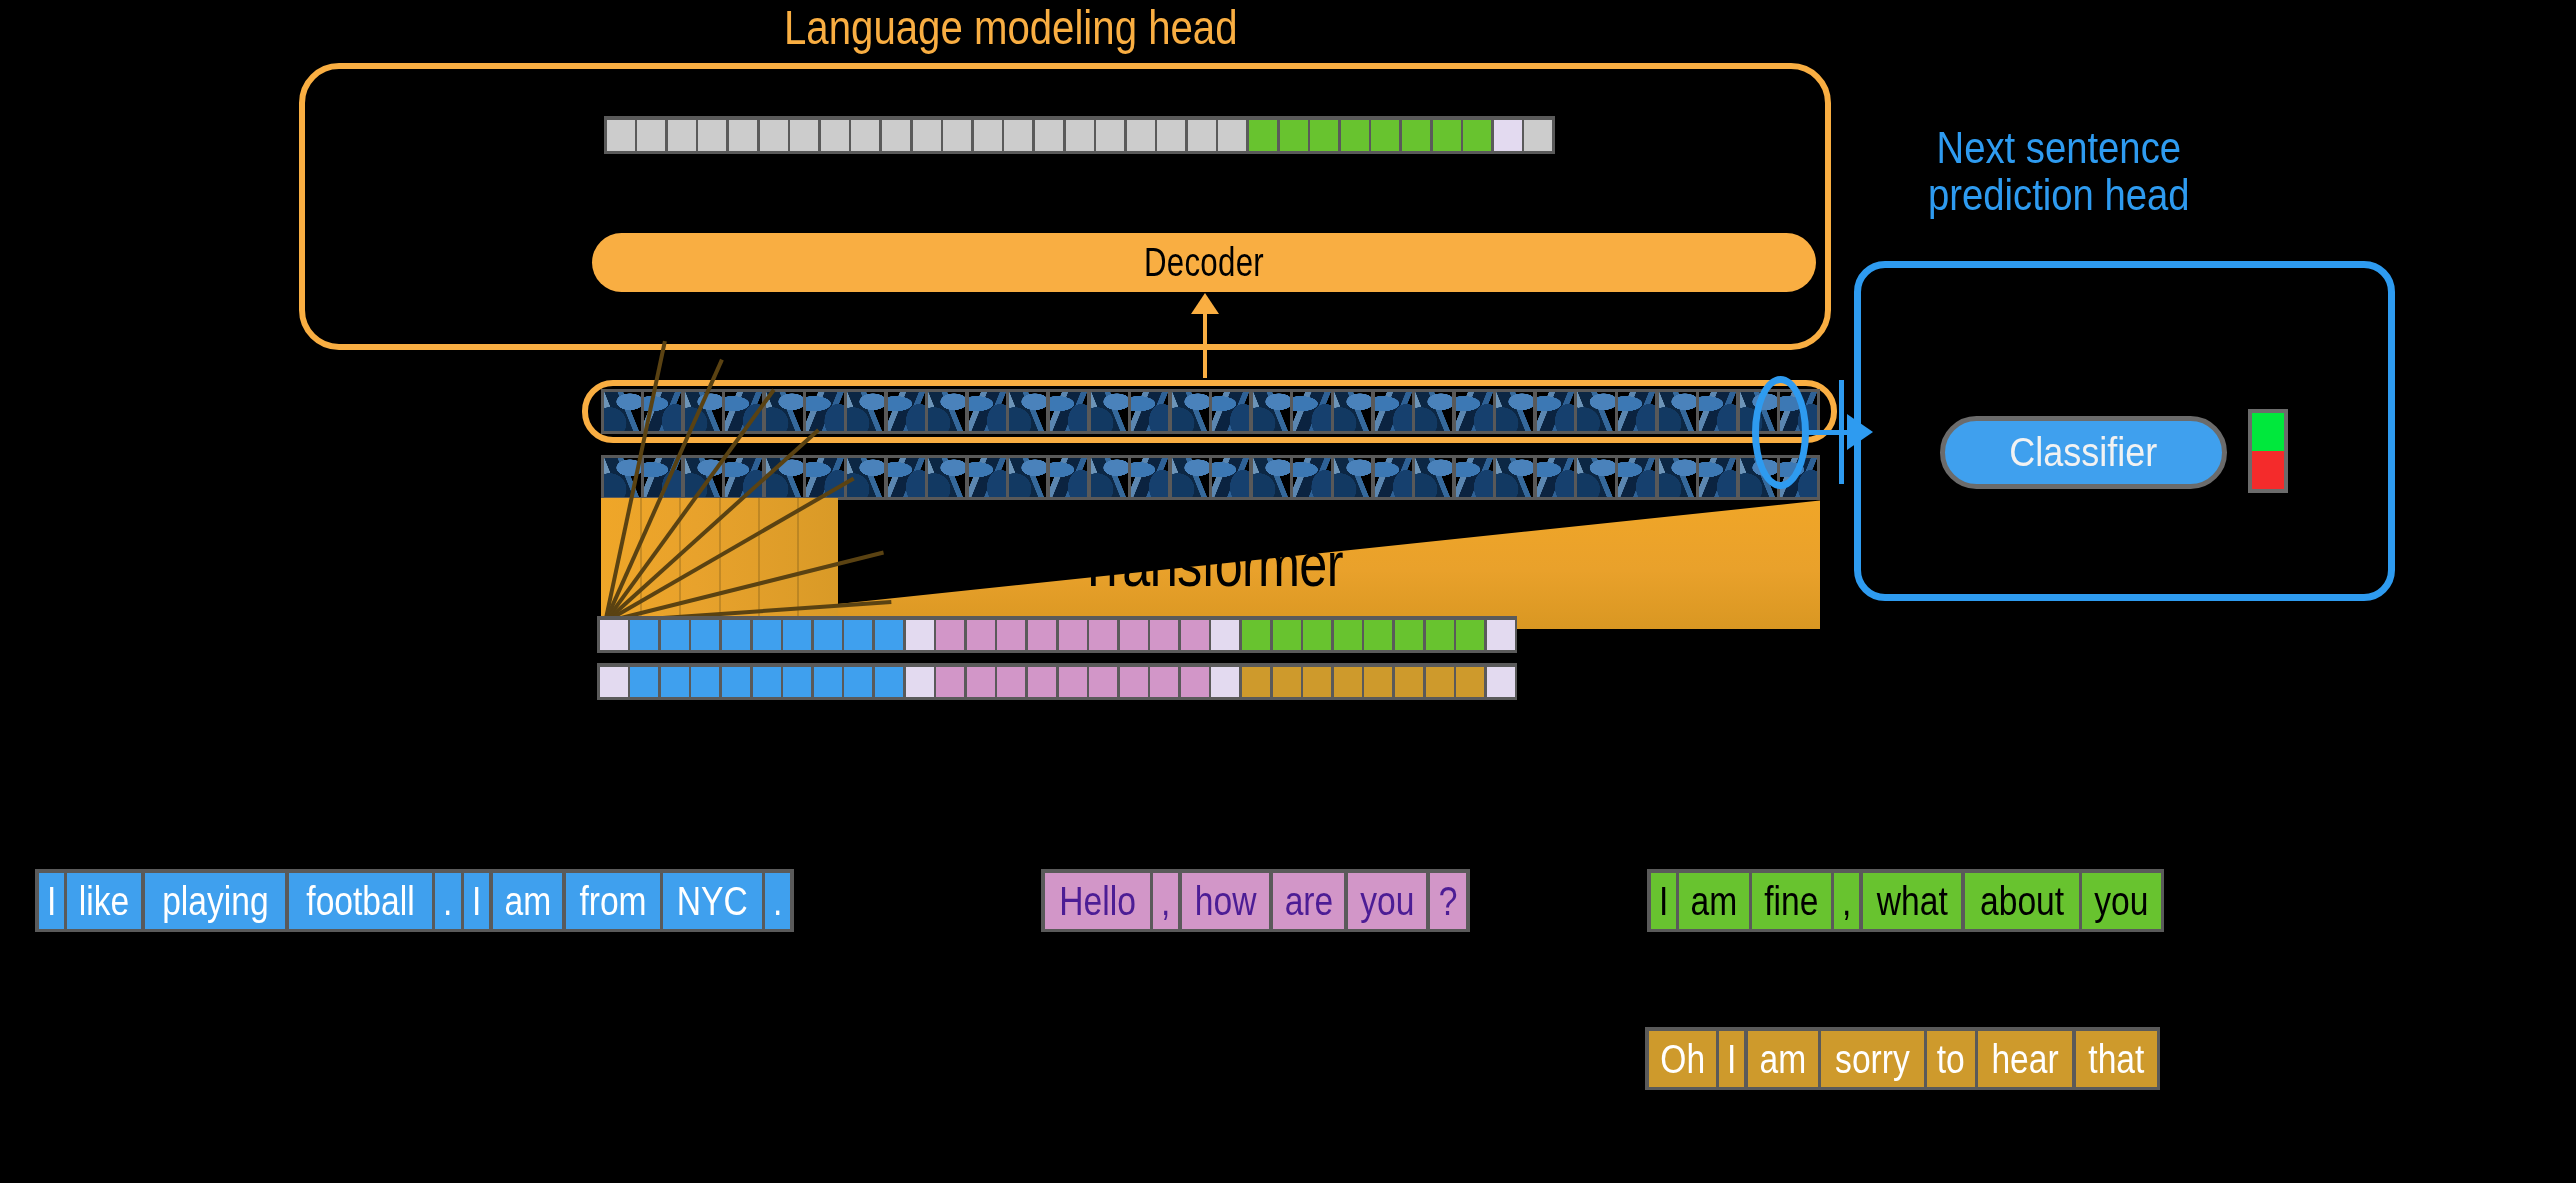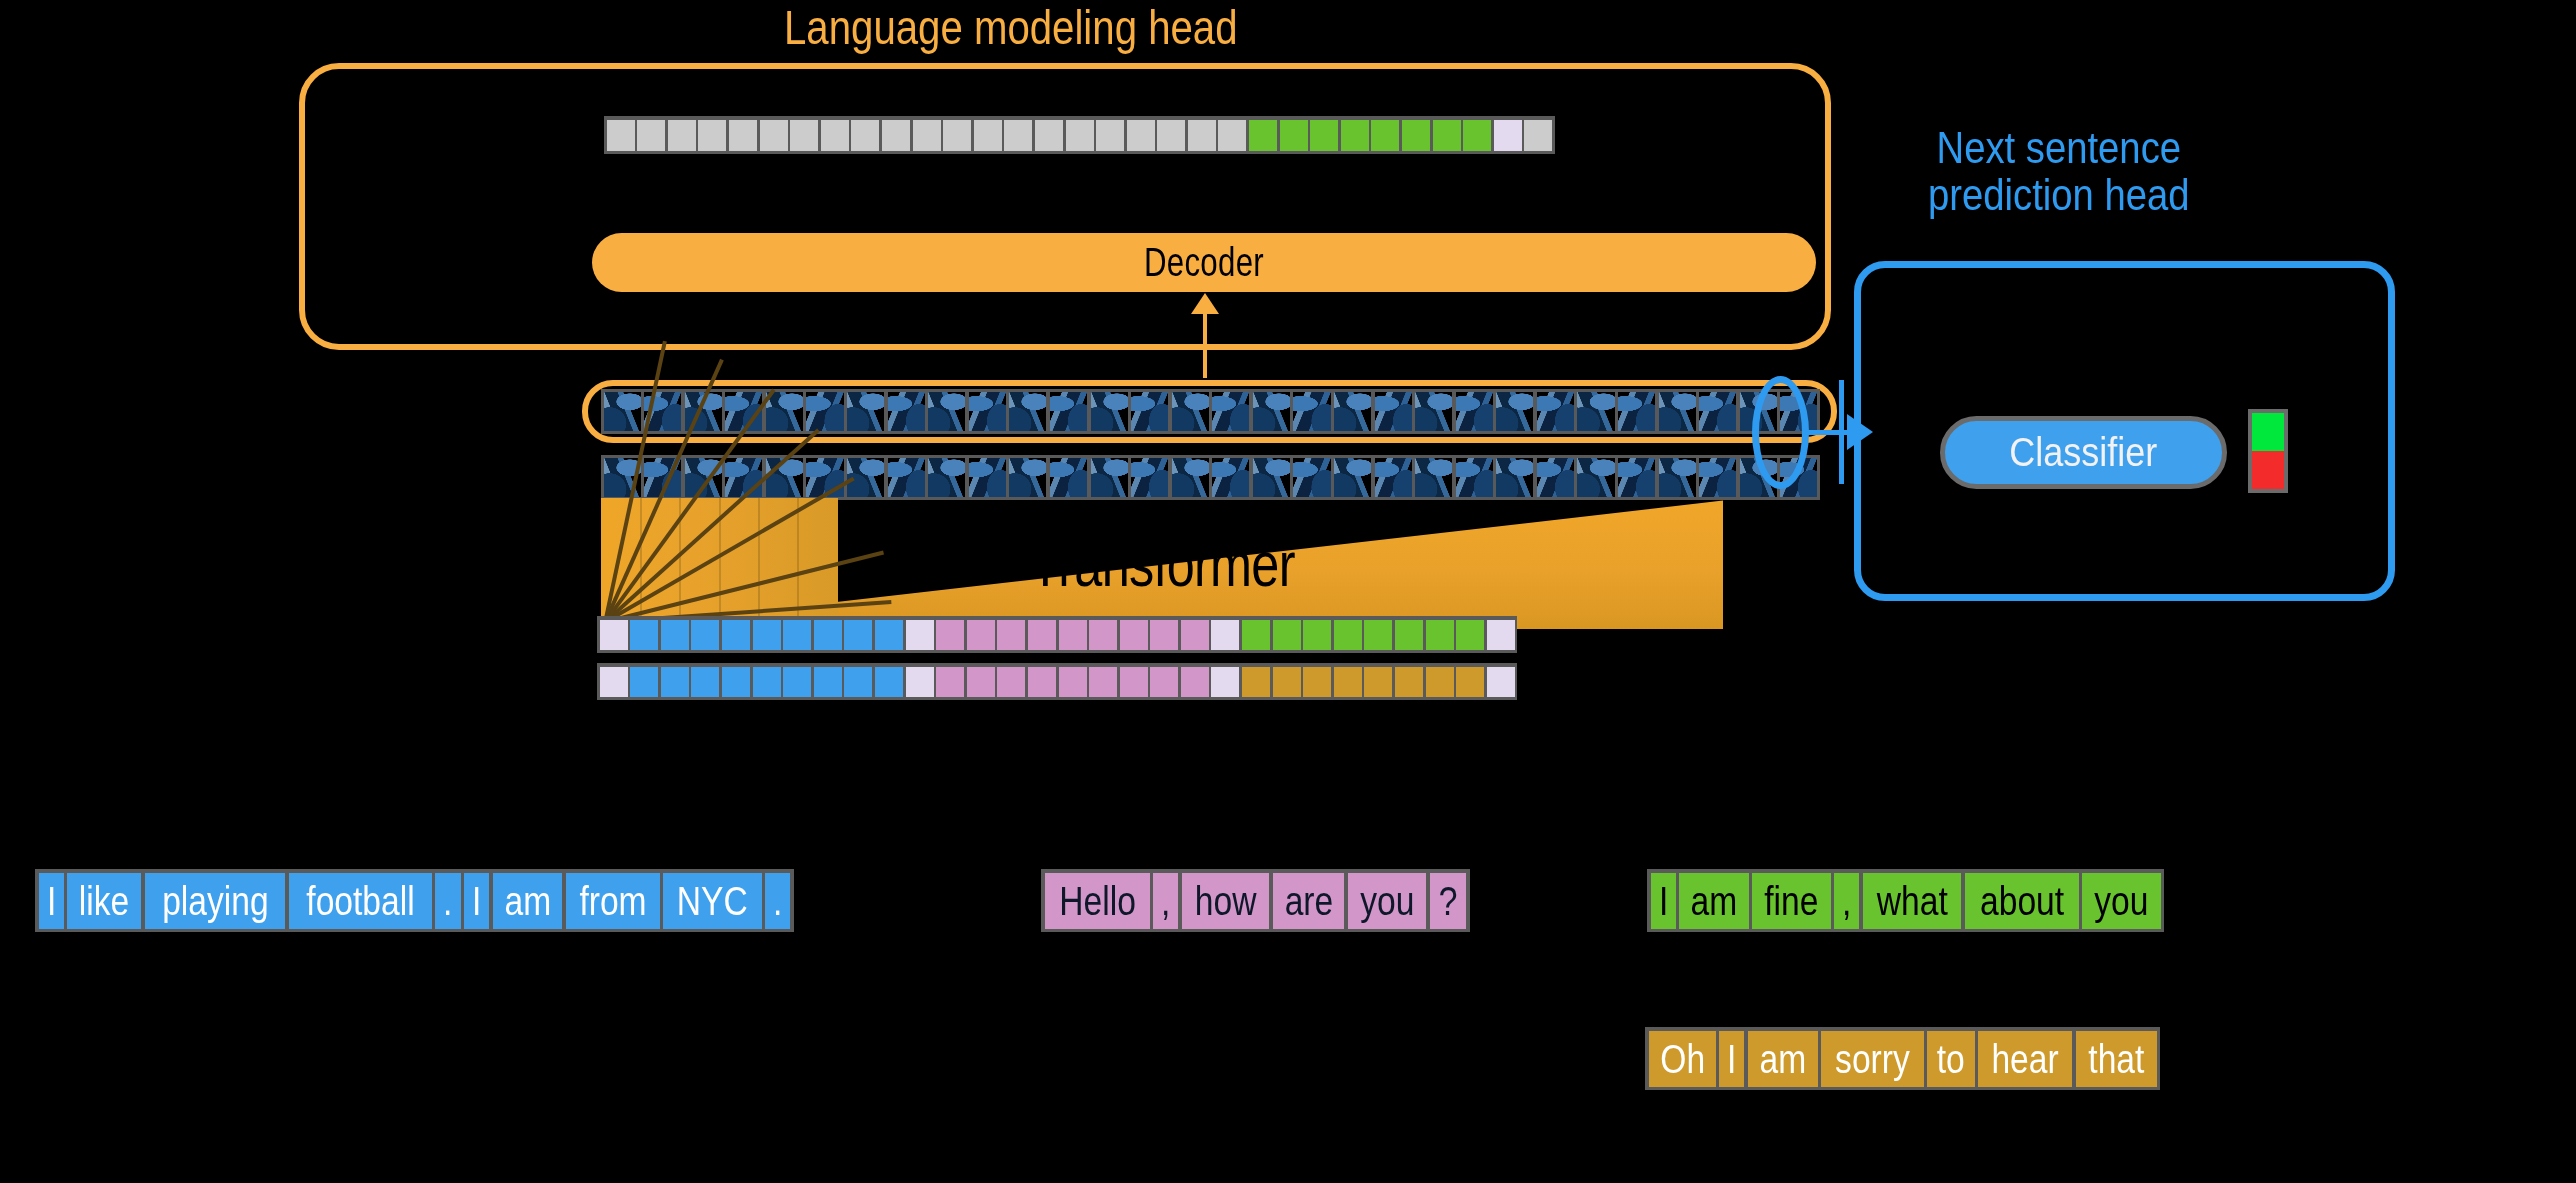"Transformer" #transformer-body { width: 1122px -> 1219px }
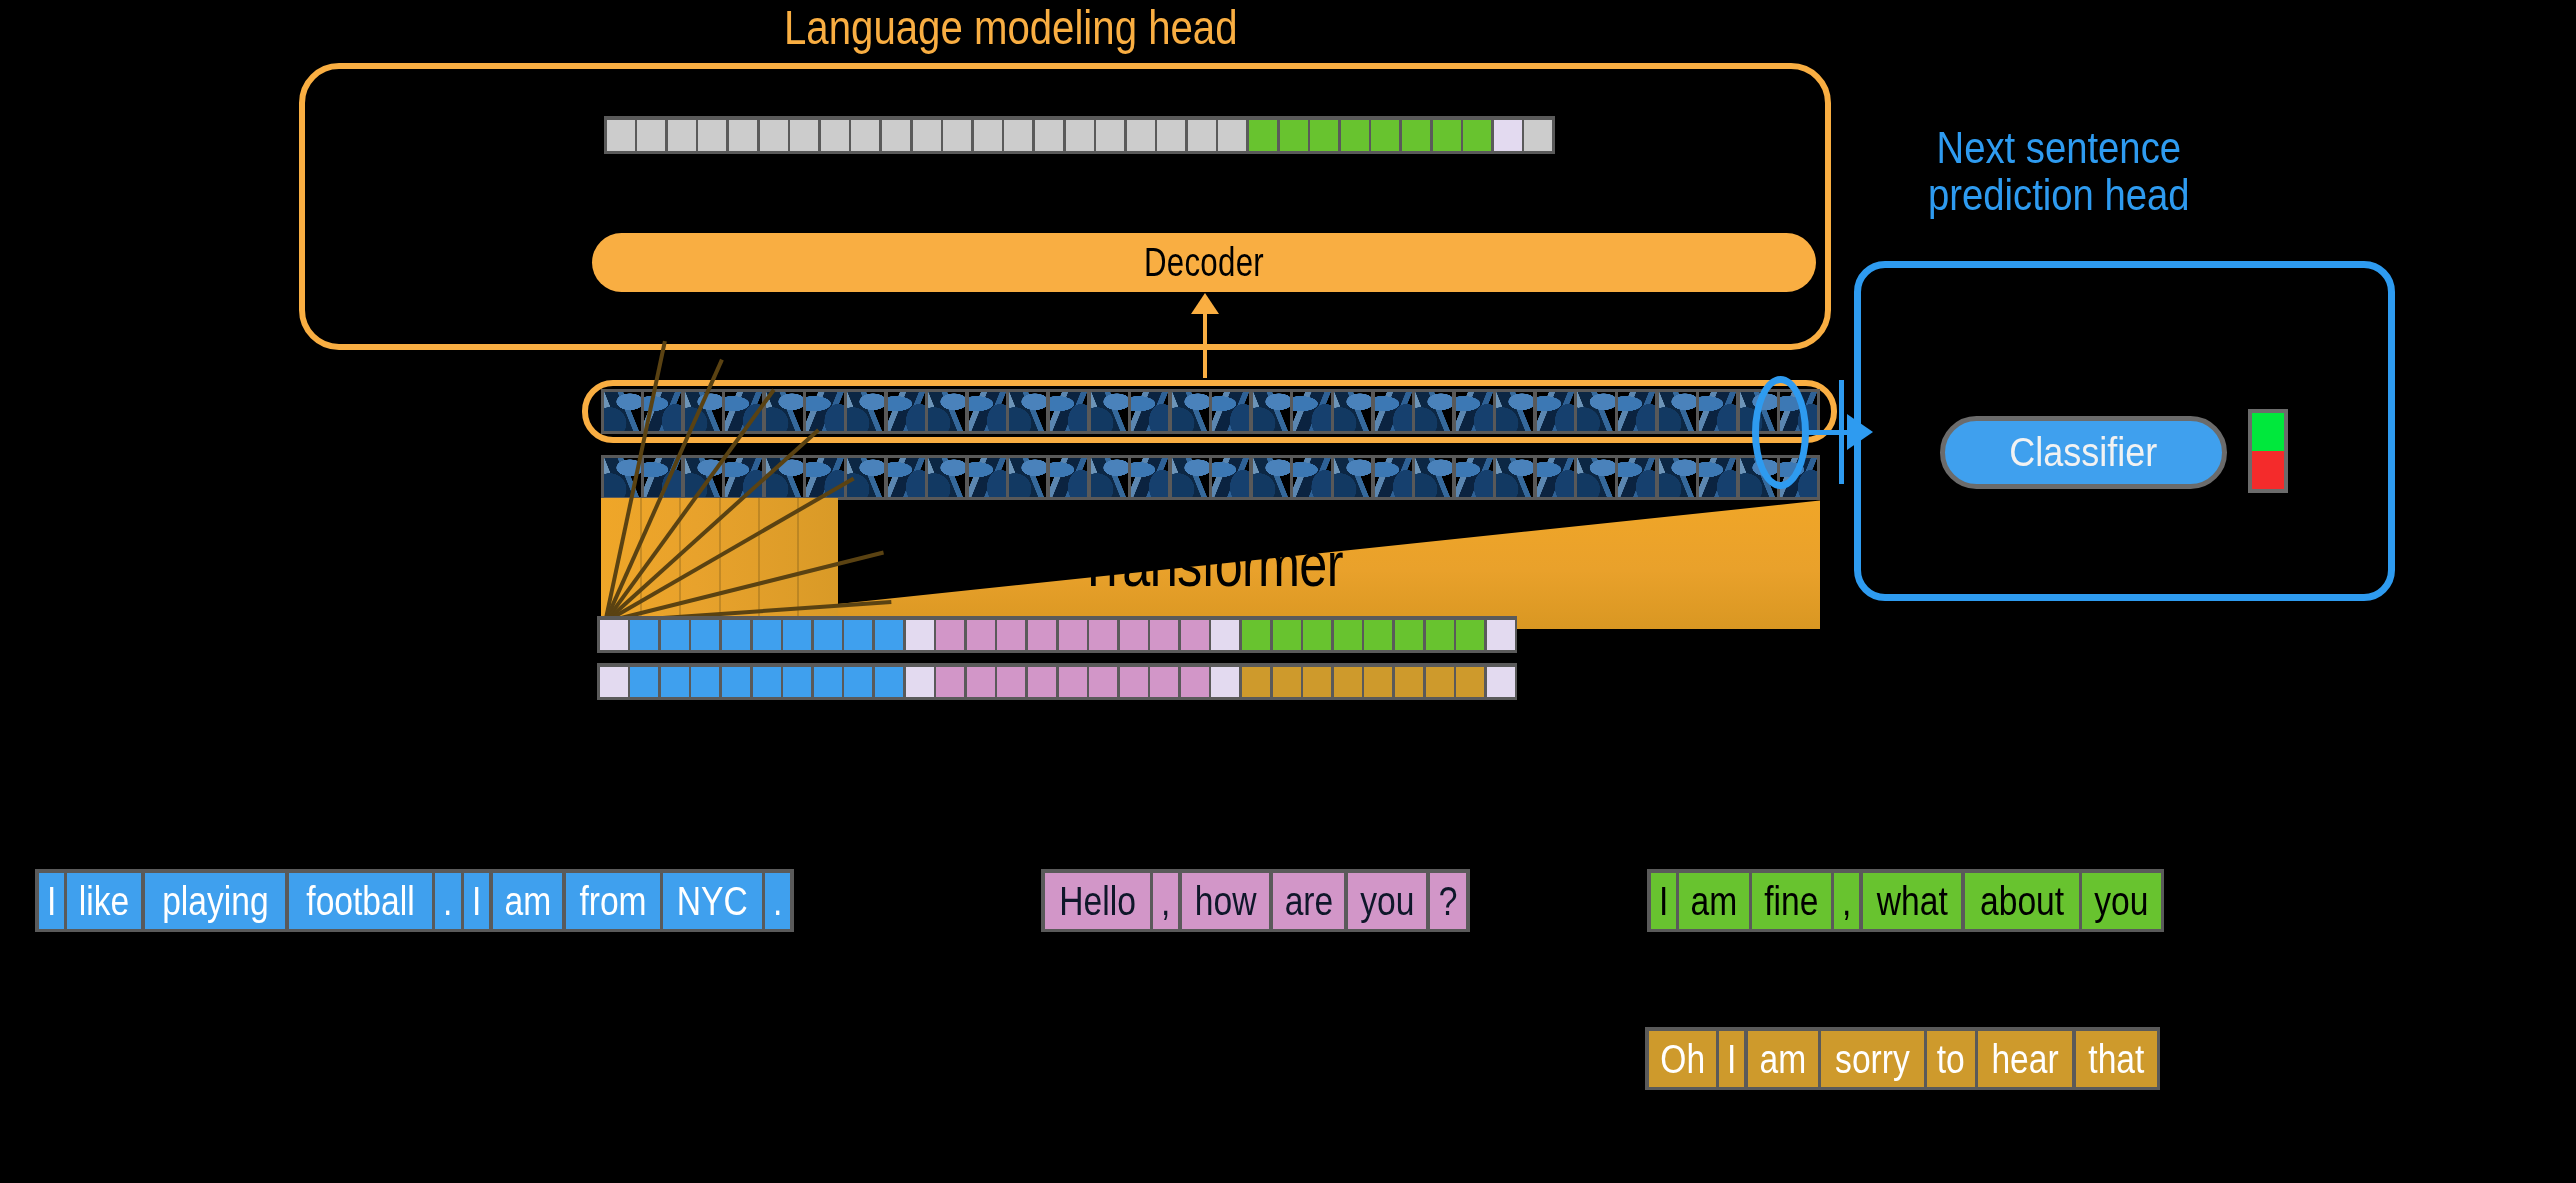"Hello" .tok-pink { color: #0f172a -> #4c1d95 }
